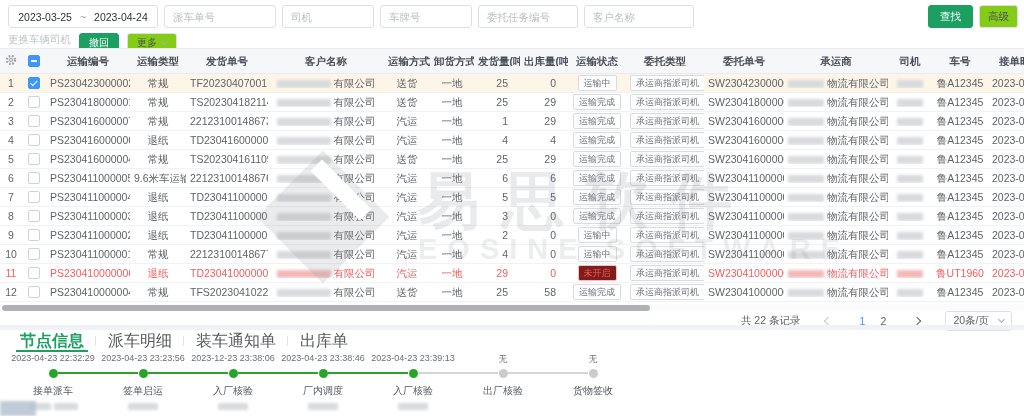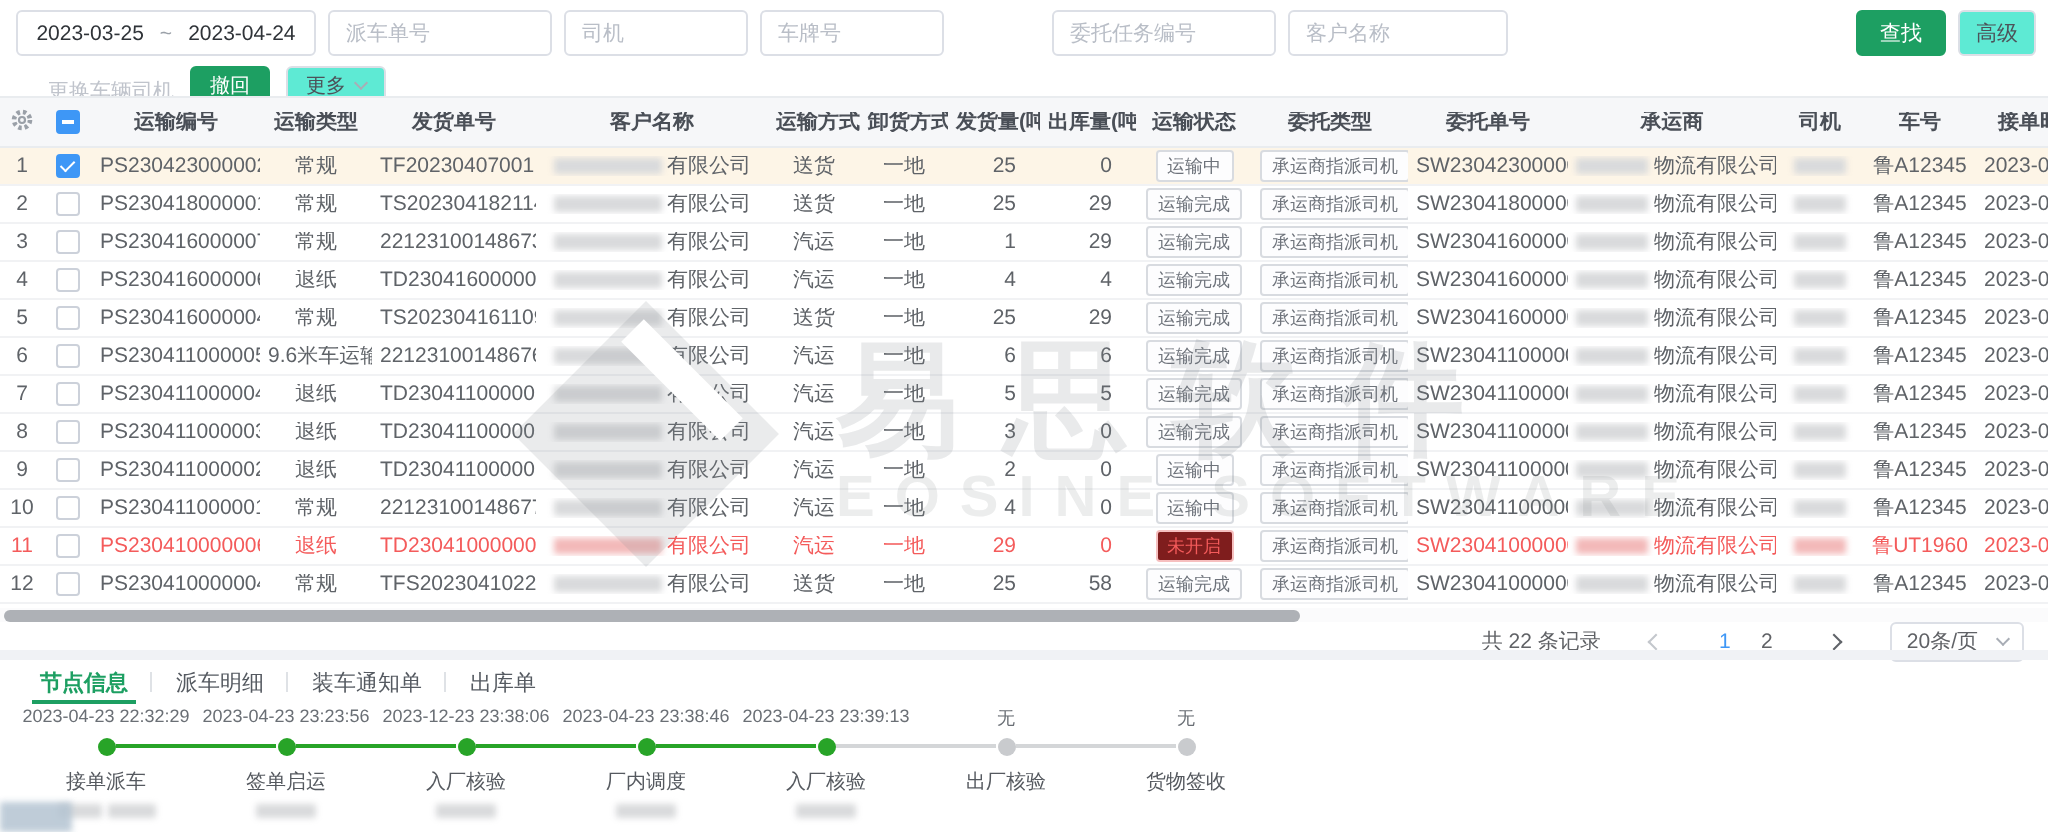"委托任务编号" input.inp { margin-left: 48px -> none; width: 112px -> 100px }
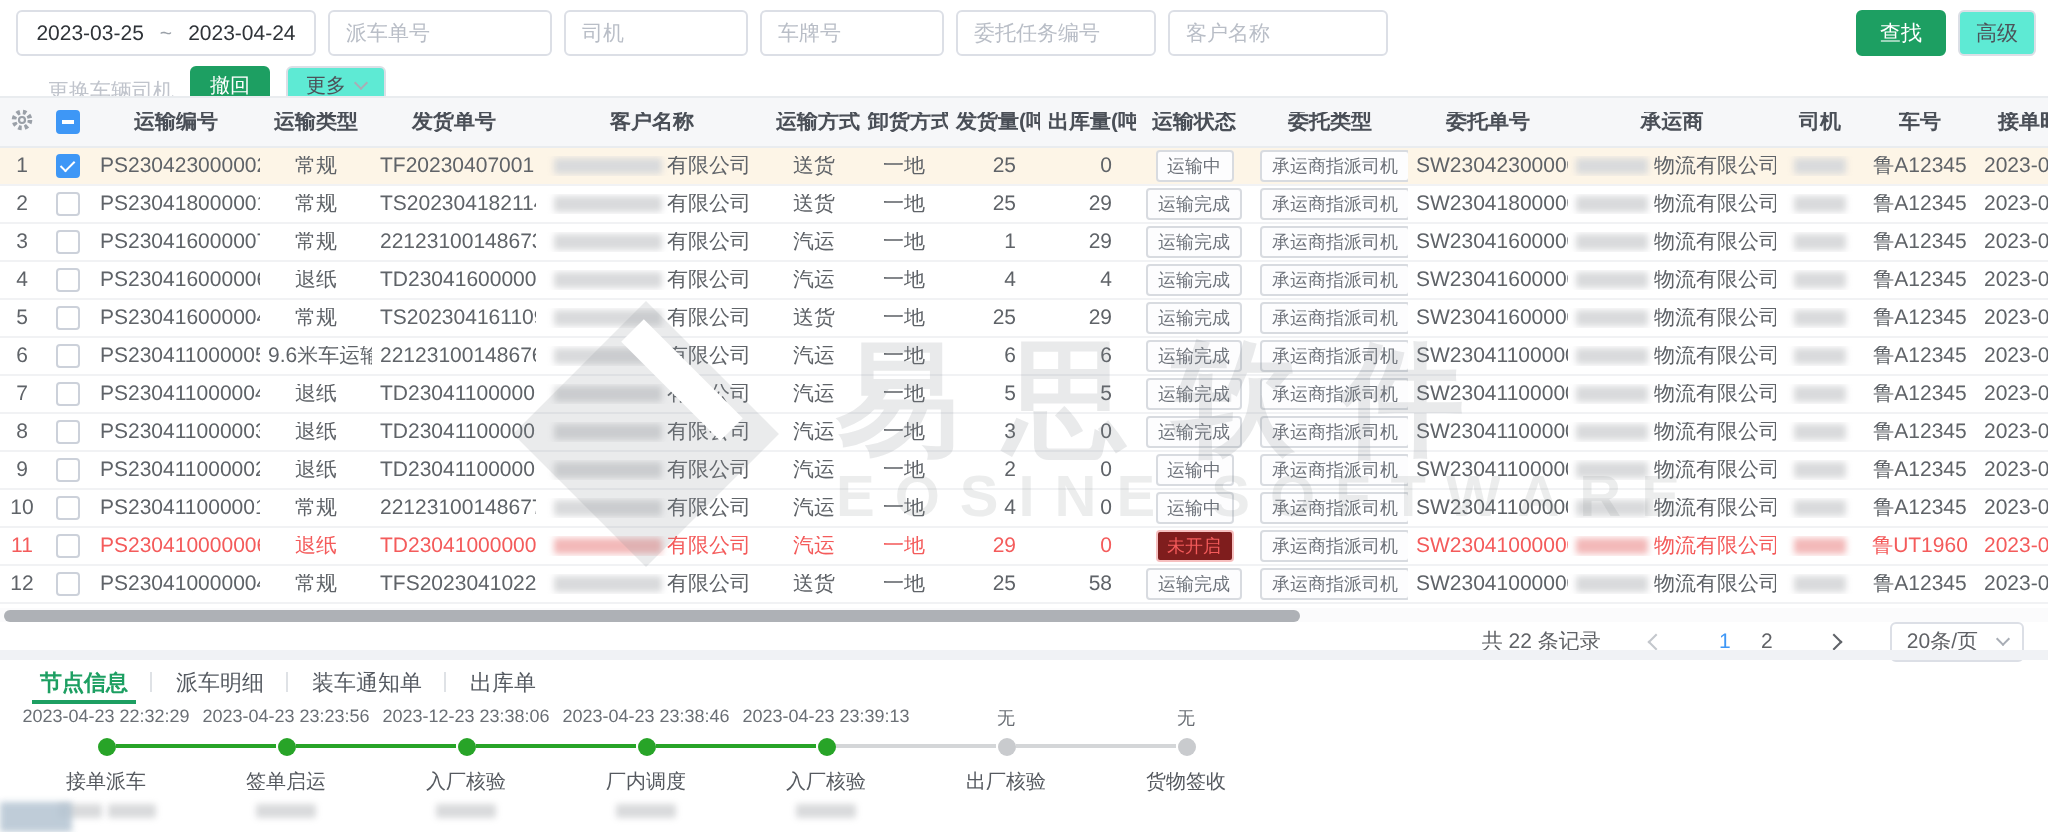"高级" .btn.plain { background: #5eead4 -> #84cc16 }
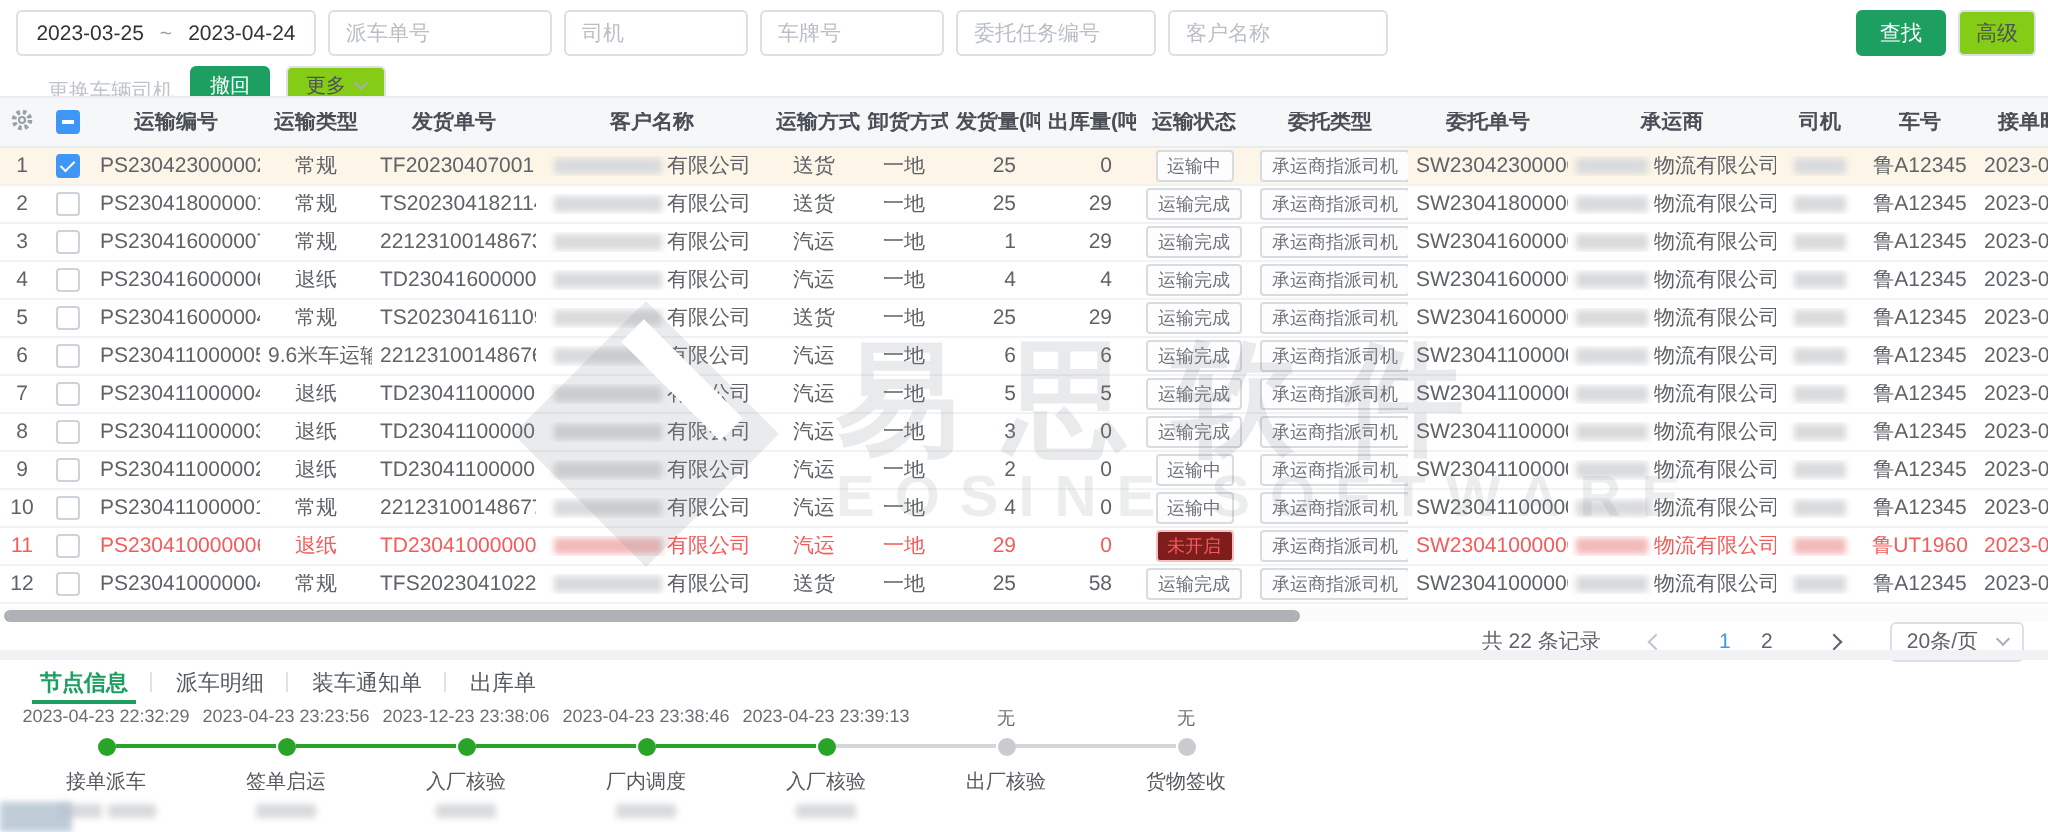"更换车辆司机" .action-bar { align-items: flex-end -> flex-start; left: 24px -> 8px }
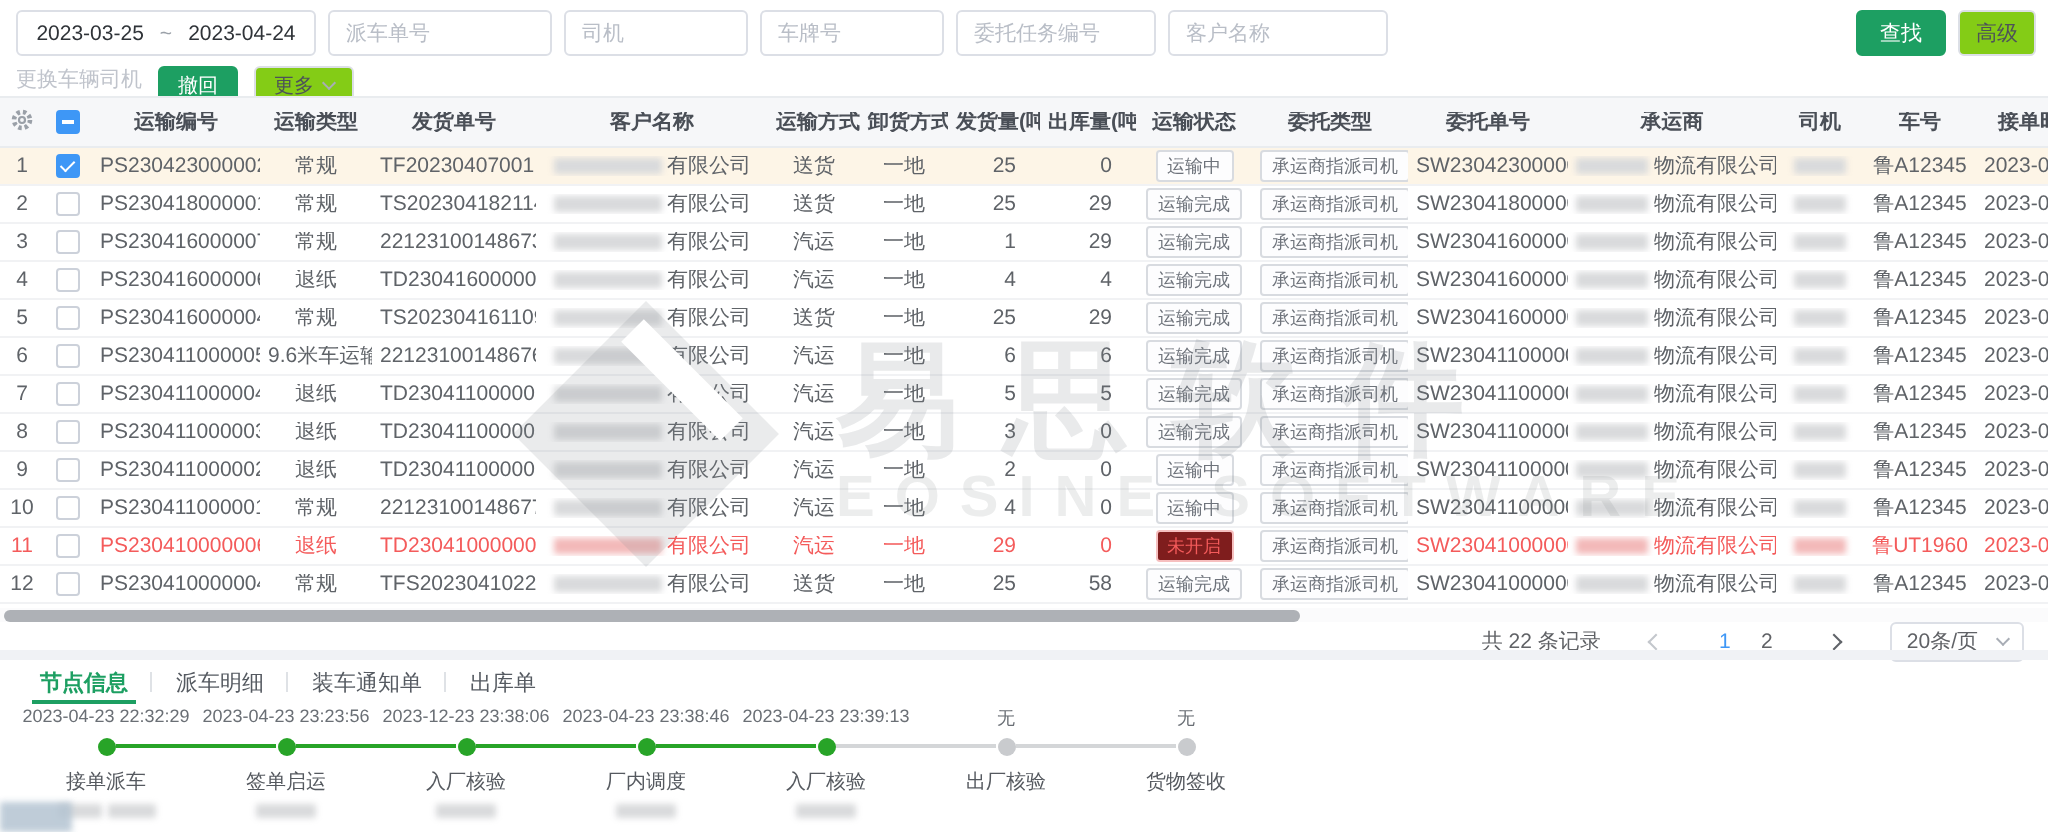"节点信息" .tab { font-size: 11px -> 16px }
